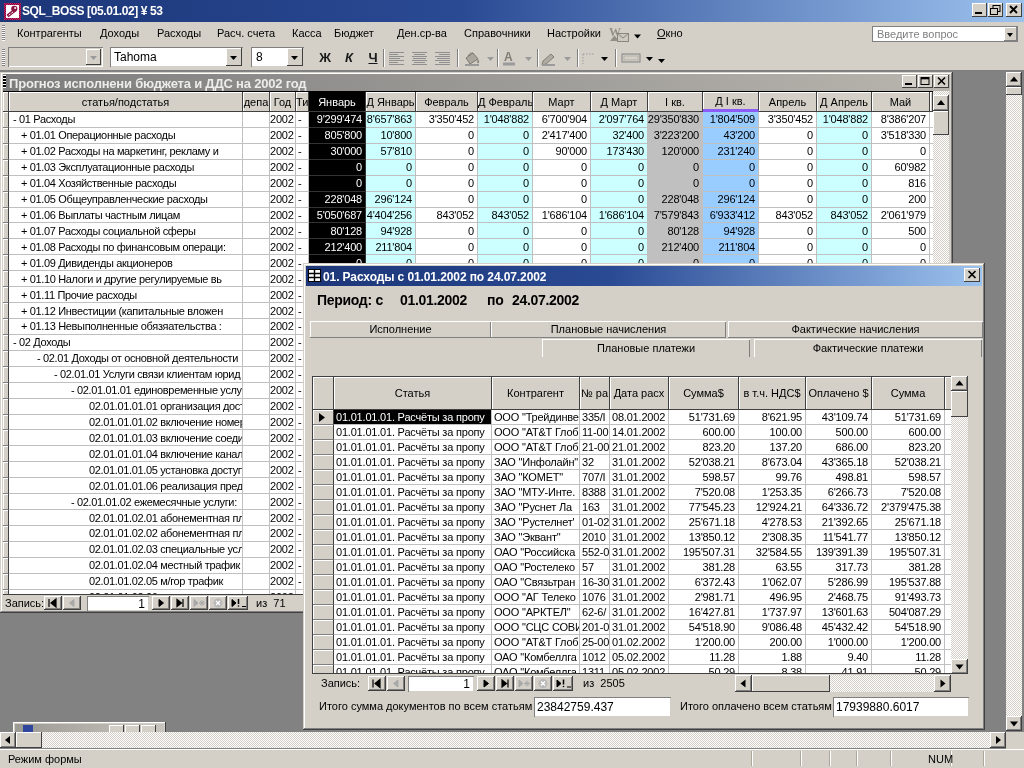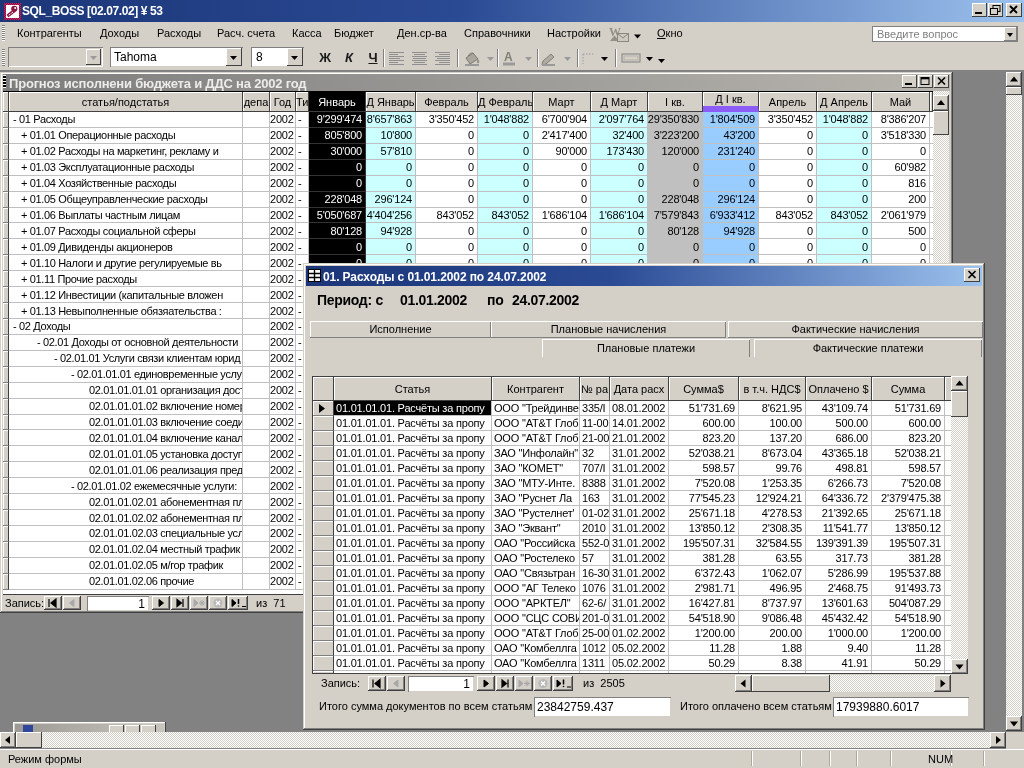"SQL_BOSS [02.07.02] ¥ 53" div.abs { text: 02.07.02 -> 05.01.02 }
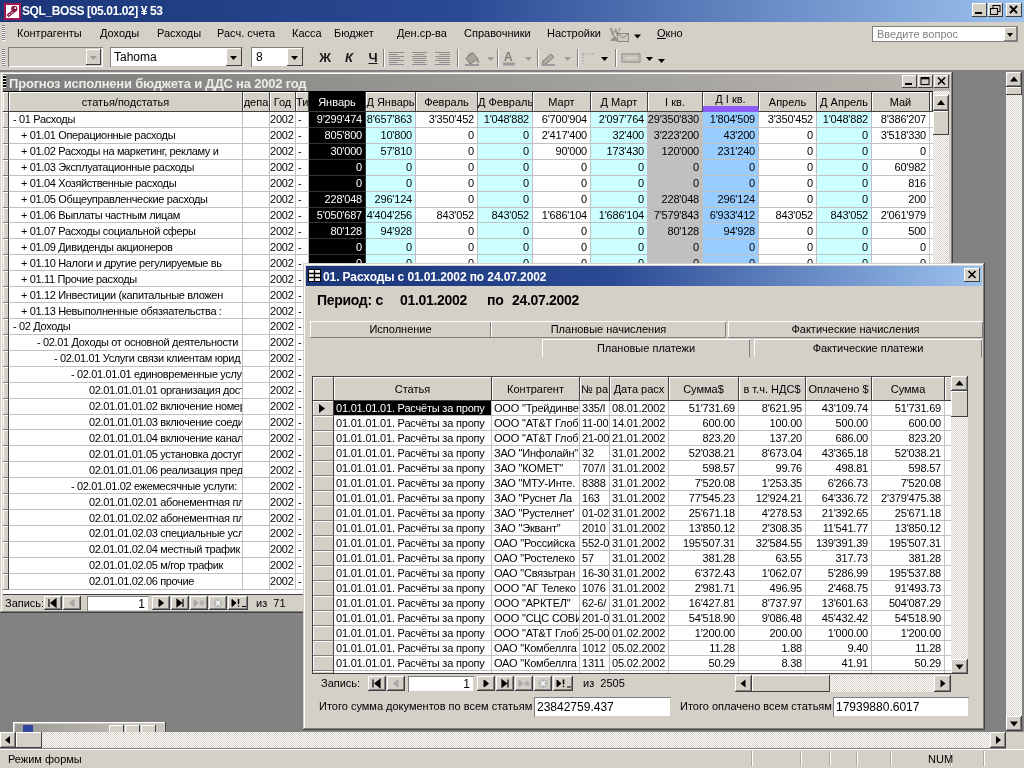"Д I кв." th { border-bottom: 6px solid #8b5cf6 -> 3px solid #8b5cf6 }
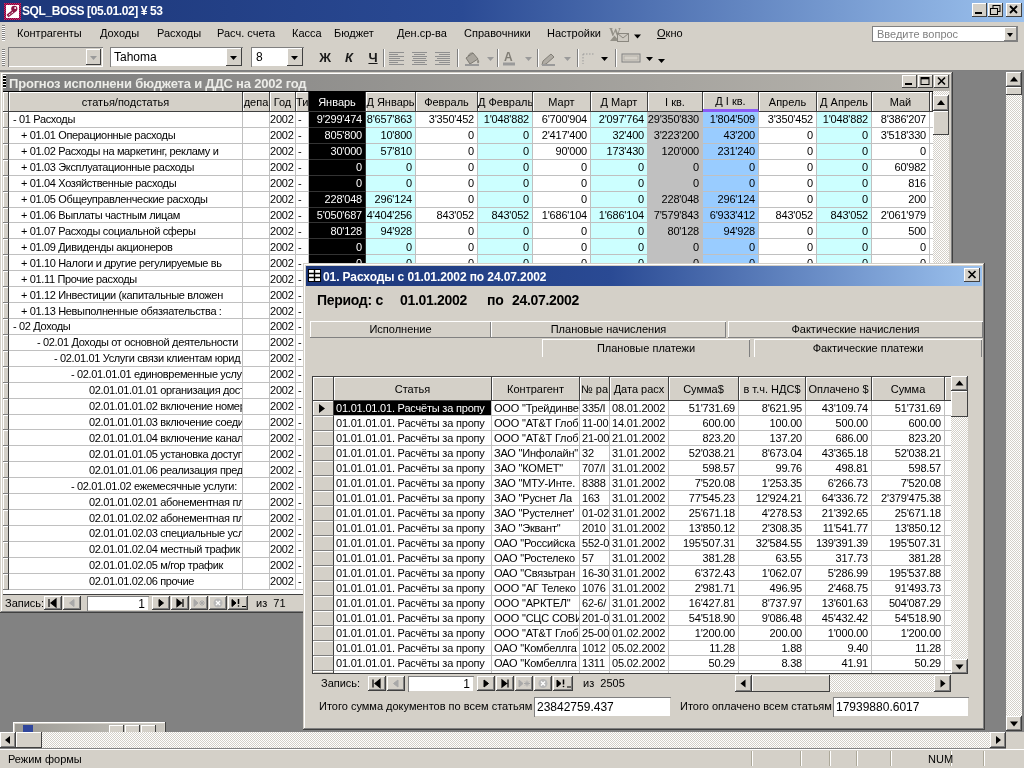"+ 01.08 Расходы по финансовым" tr { html: none -> <tr> <td></td> <td>+ 01.08 Расходы по финансовым операци:</td> <td></td> <td>2002</td> <td>-</td> <td>212'400</td> <td>211'804</td> <td>0</td> <td>0</td> <td>0</td> <td>0</td> <td>212'400</td> <td>211'804</td> <td>0</td> <td>0</td> <td>0</td> <td></td> </tr> }
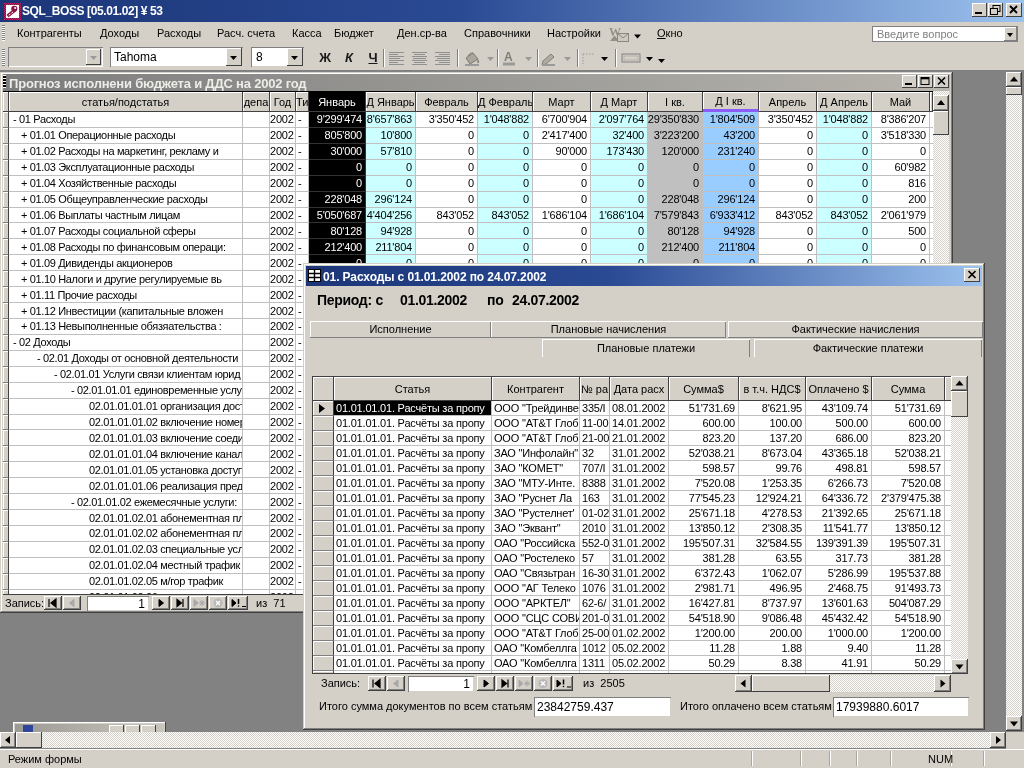"Статья" tr { height: 24px -> 33px }
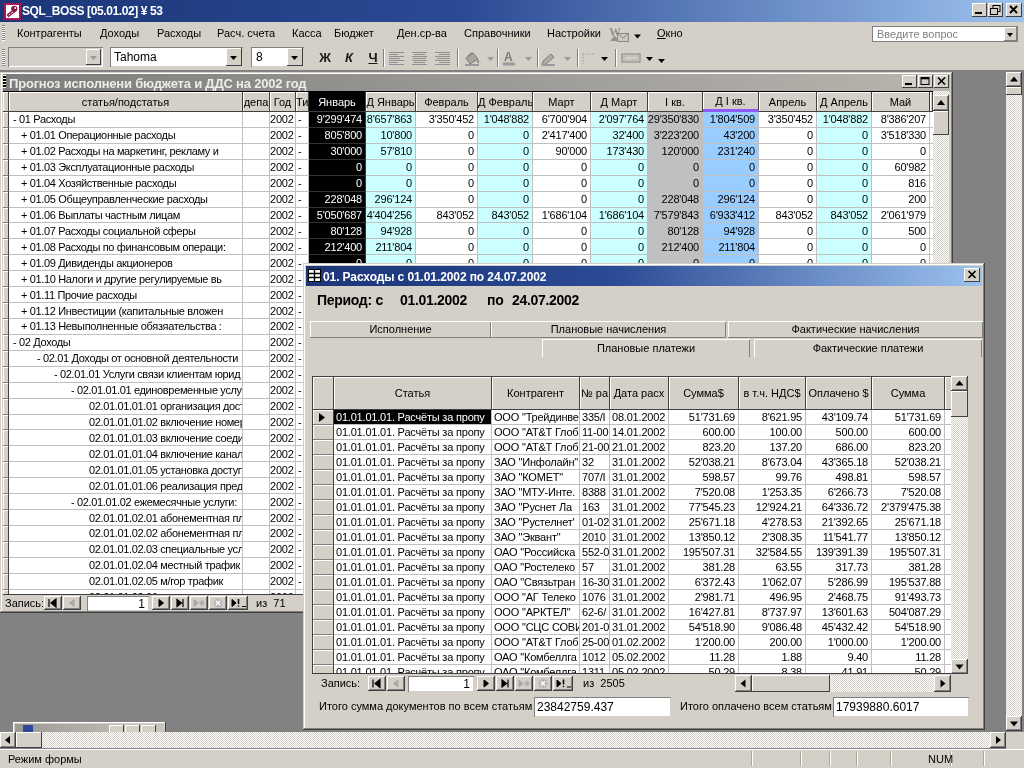"8'737.97" td { text: 8'737.97 -> 1'737.97 }
